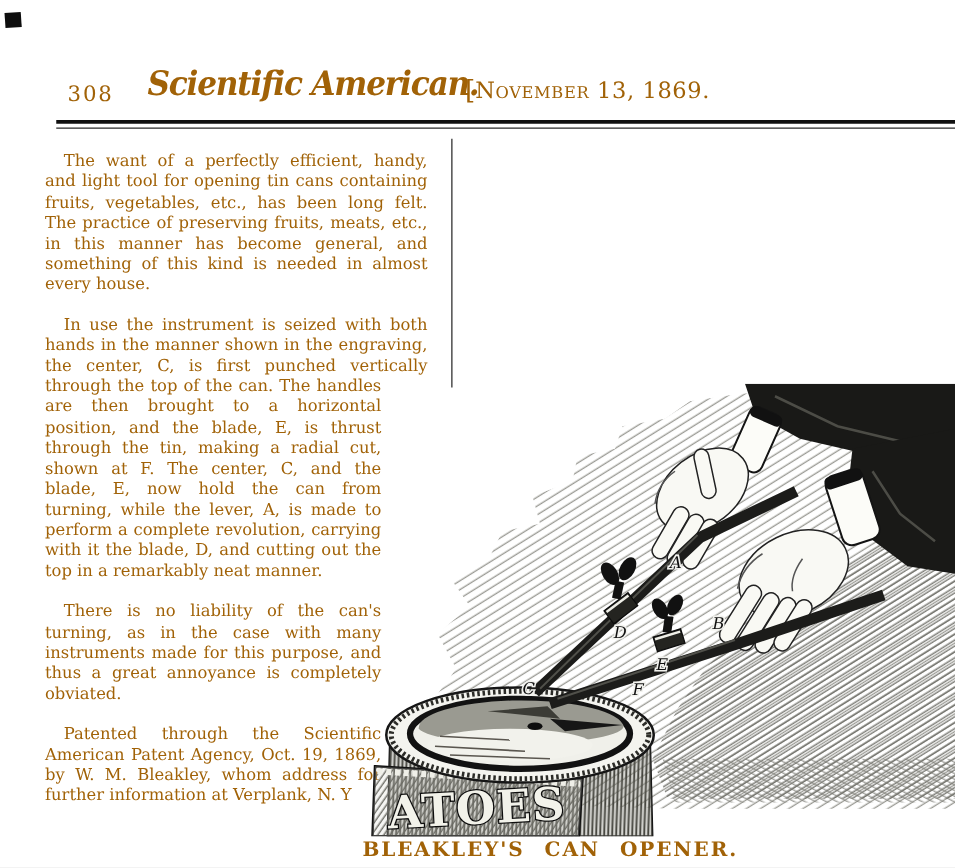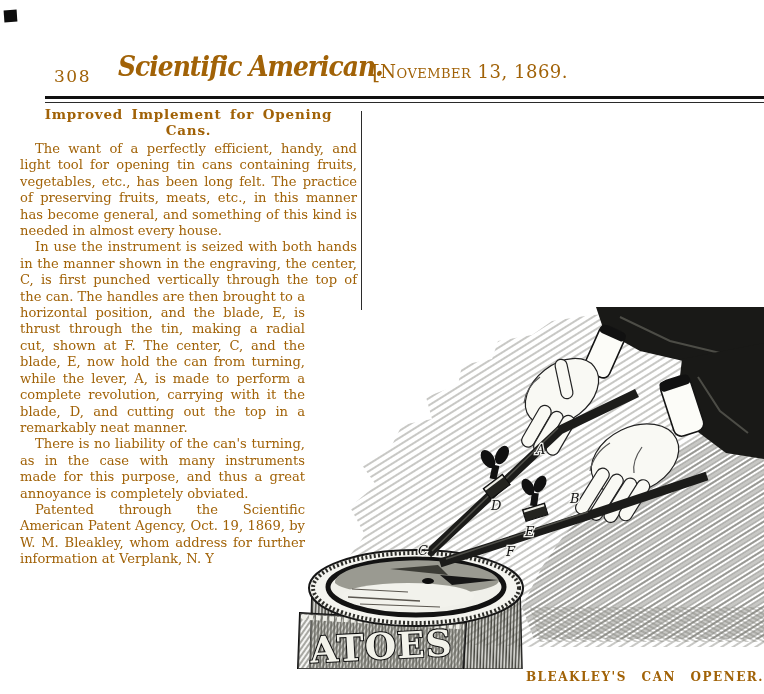"Improved Implement for Opening Cans." h2 { html: <h2>Improved Implement for Opening Cans.</h2> -> none }
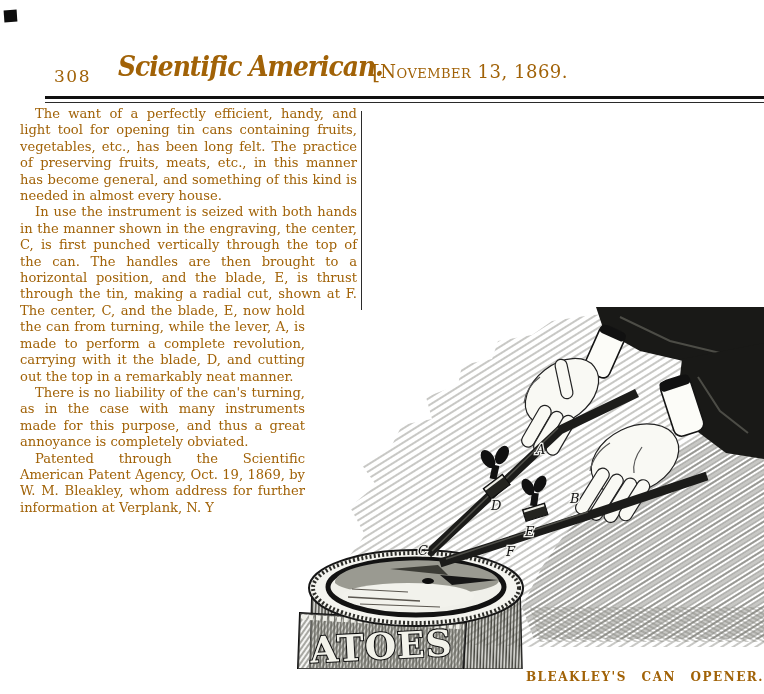"The want of a perfectly" .article p { margin: 0 -> 16px }
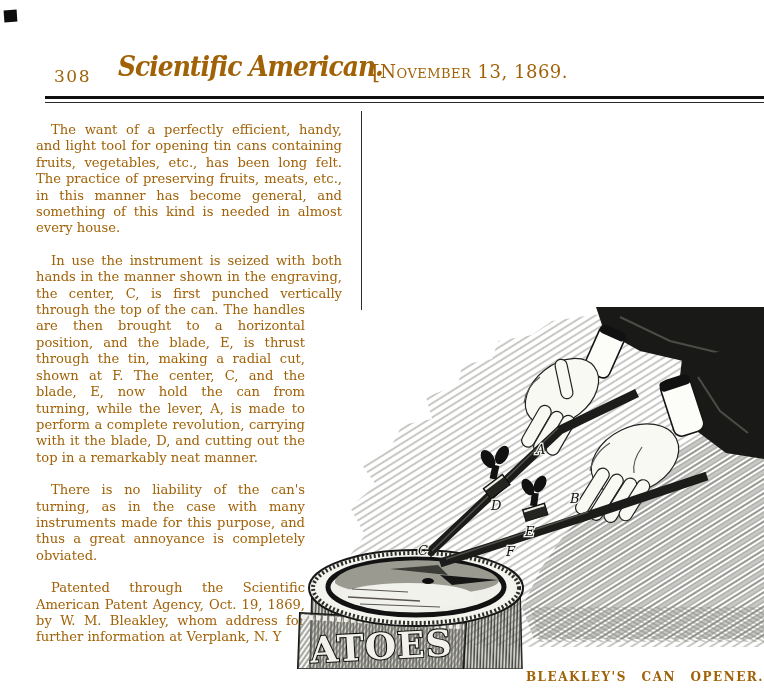"BLEAKLEY'S CAN OPENER." .fig-caption { font-size: 12px -> 16px; text-align: right -> left }
